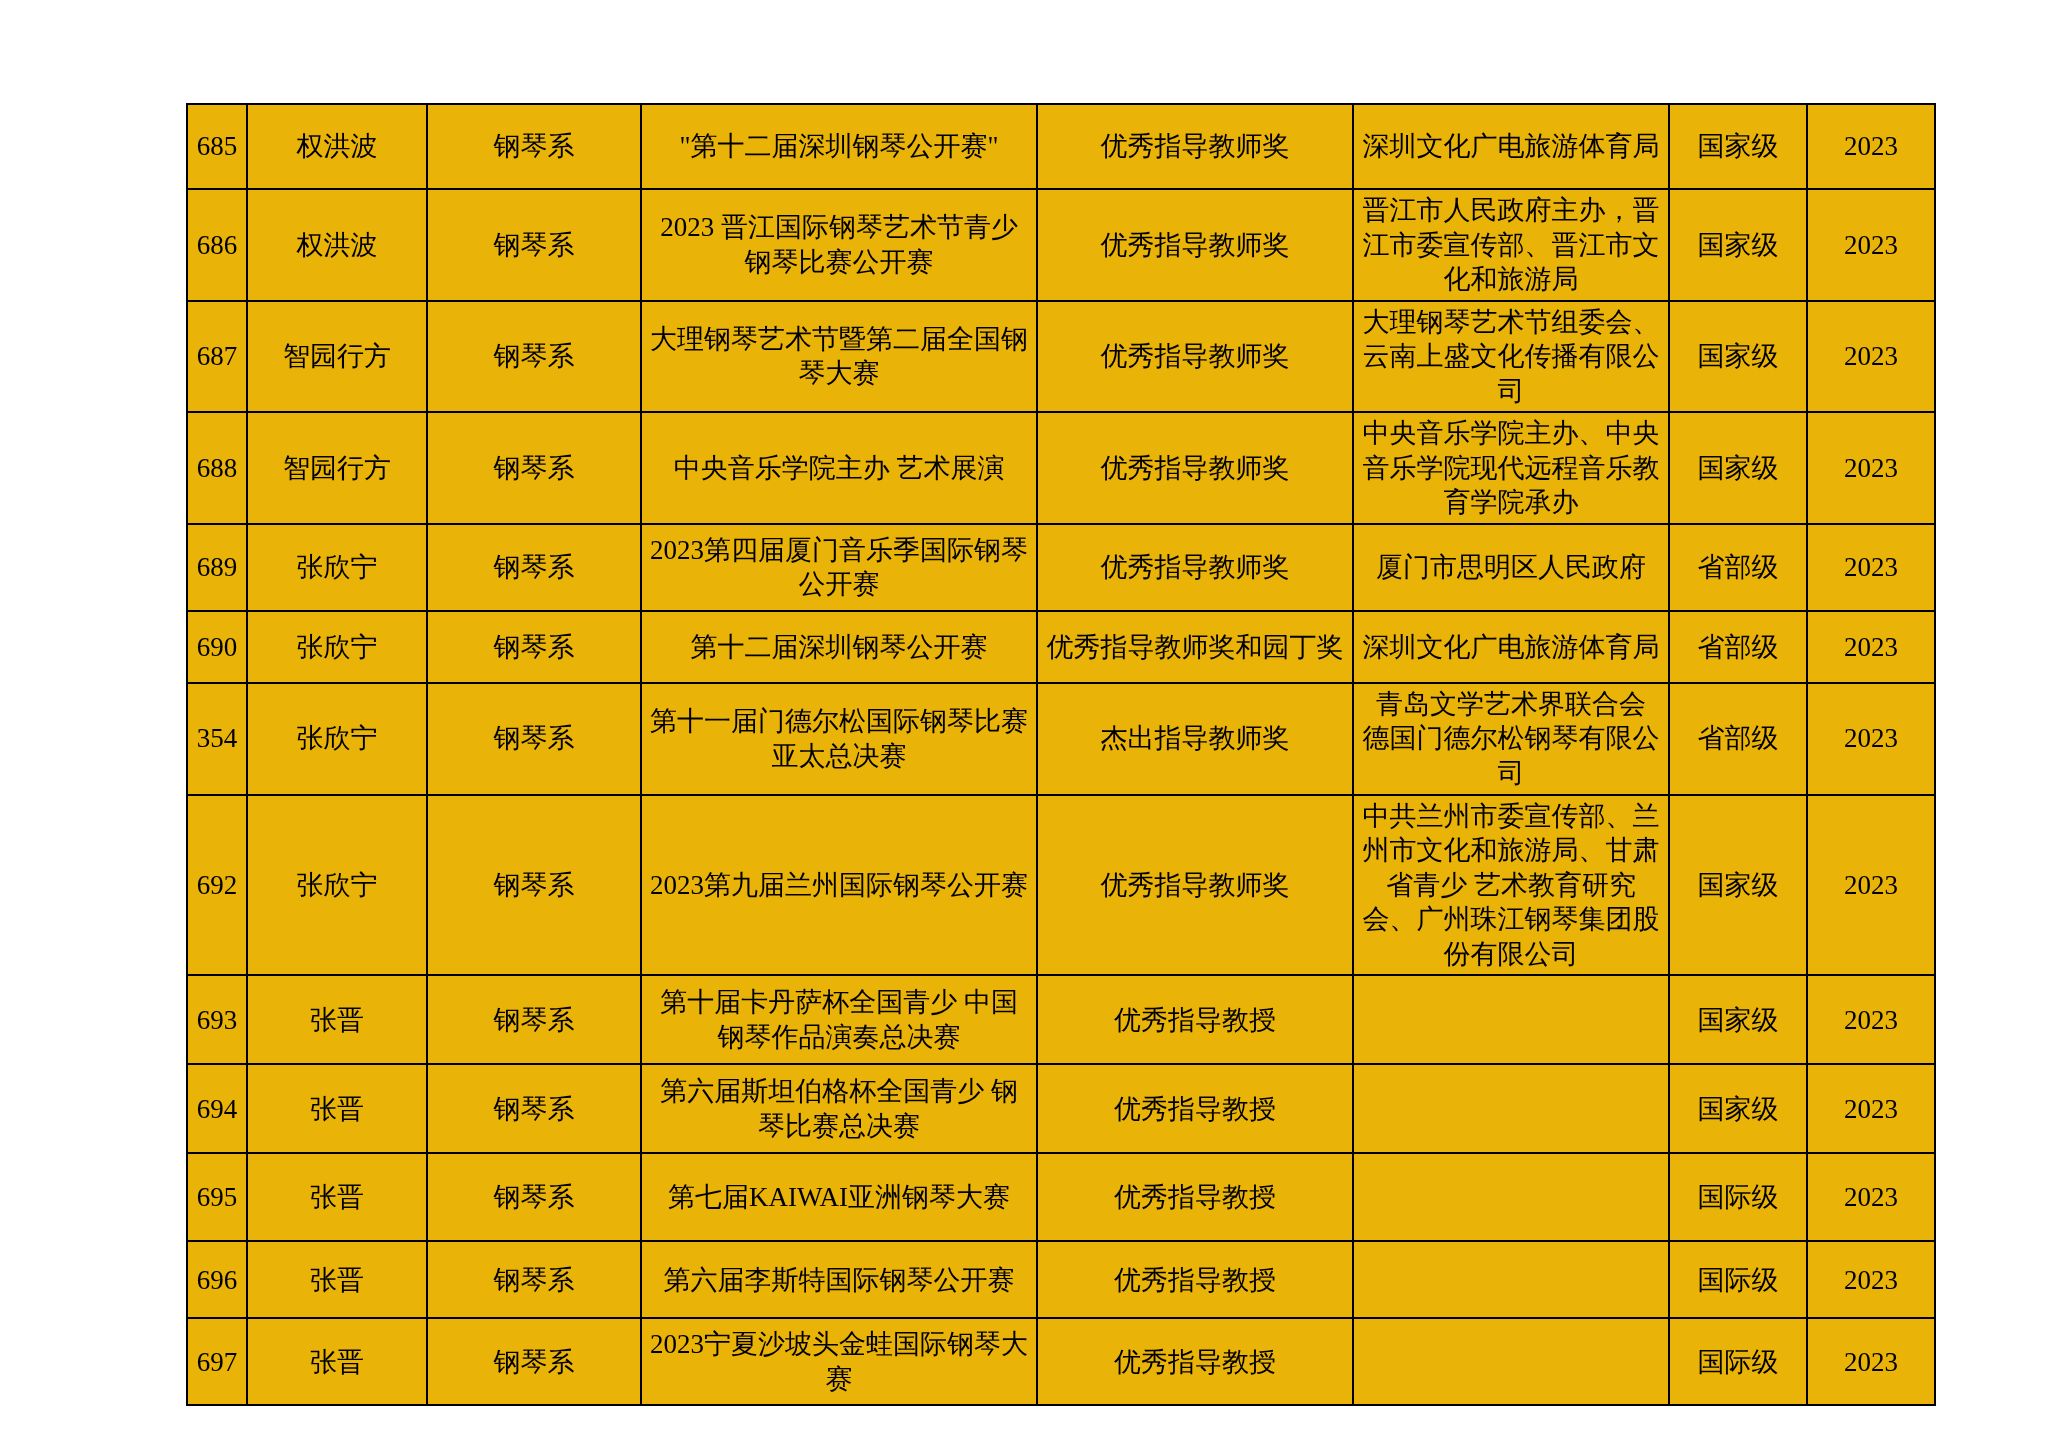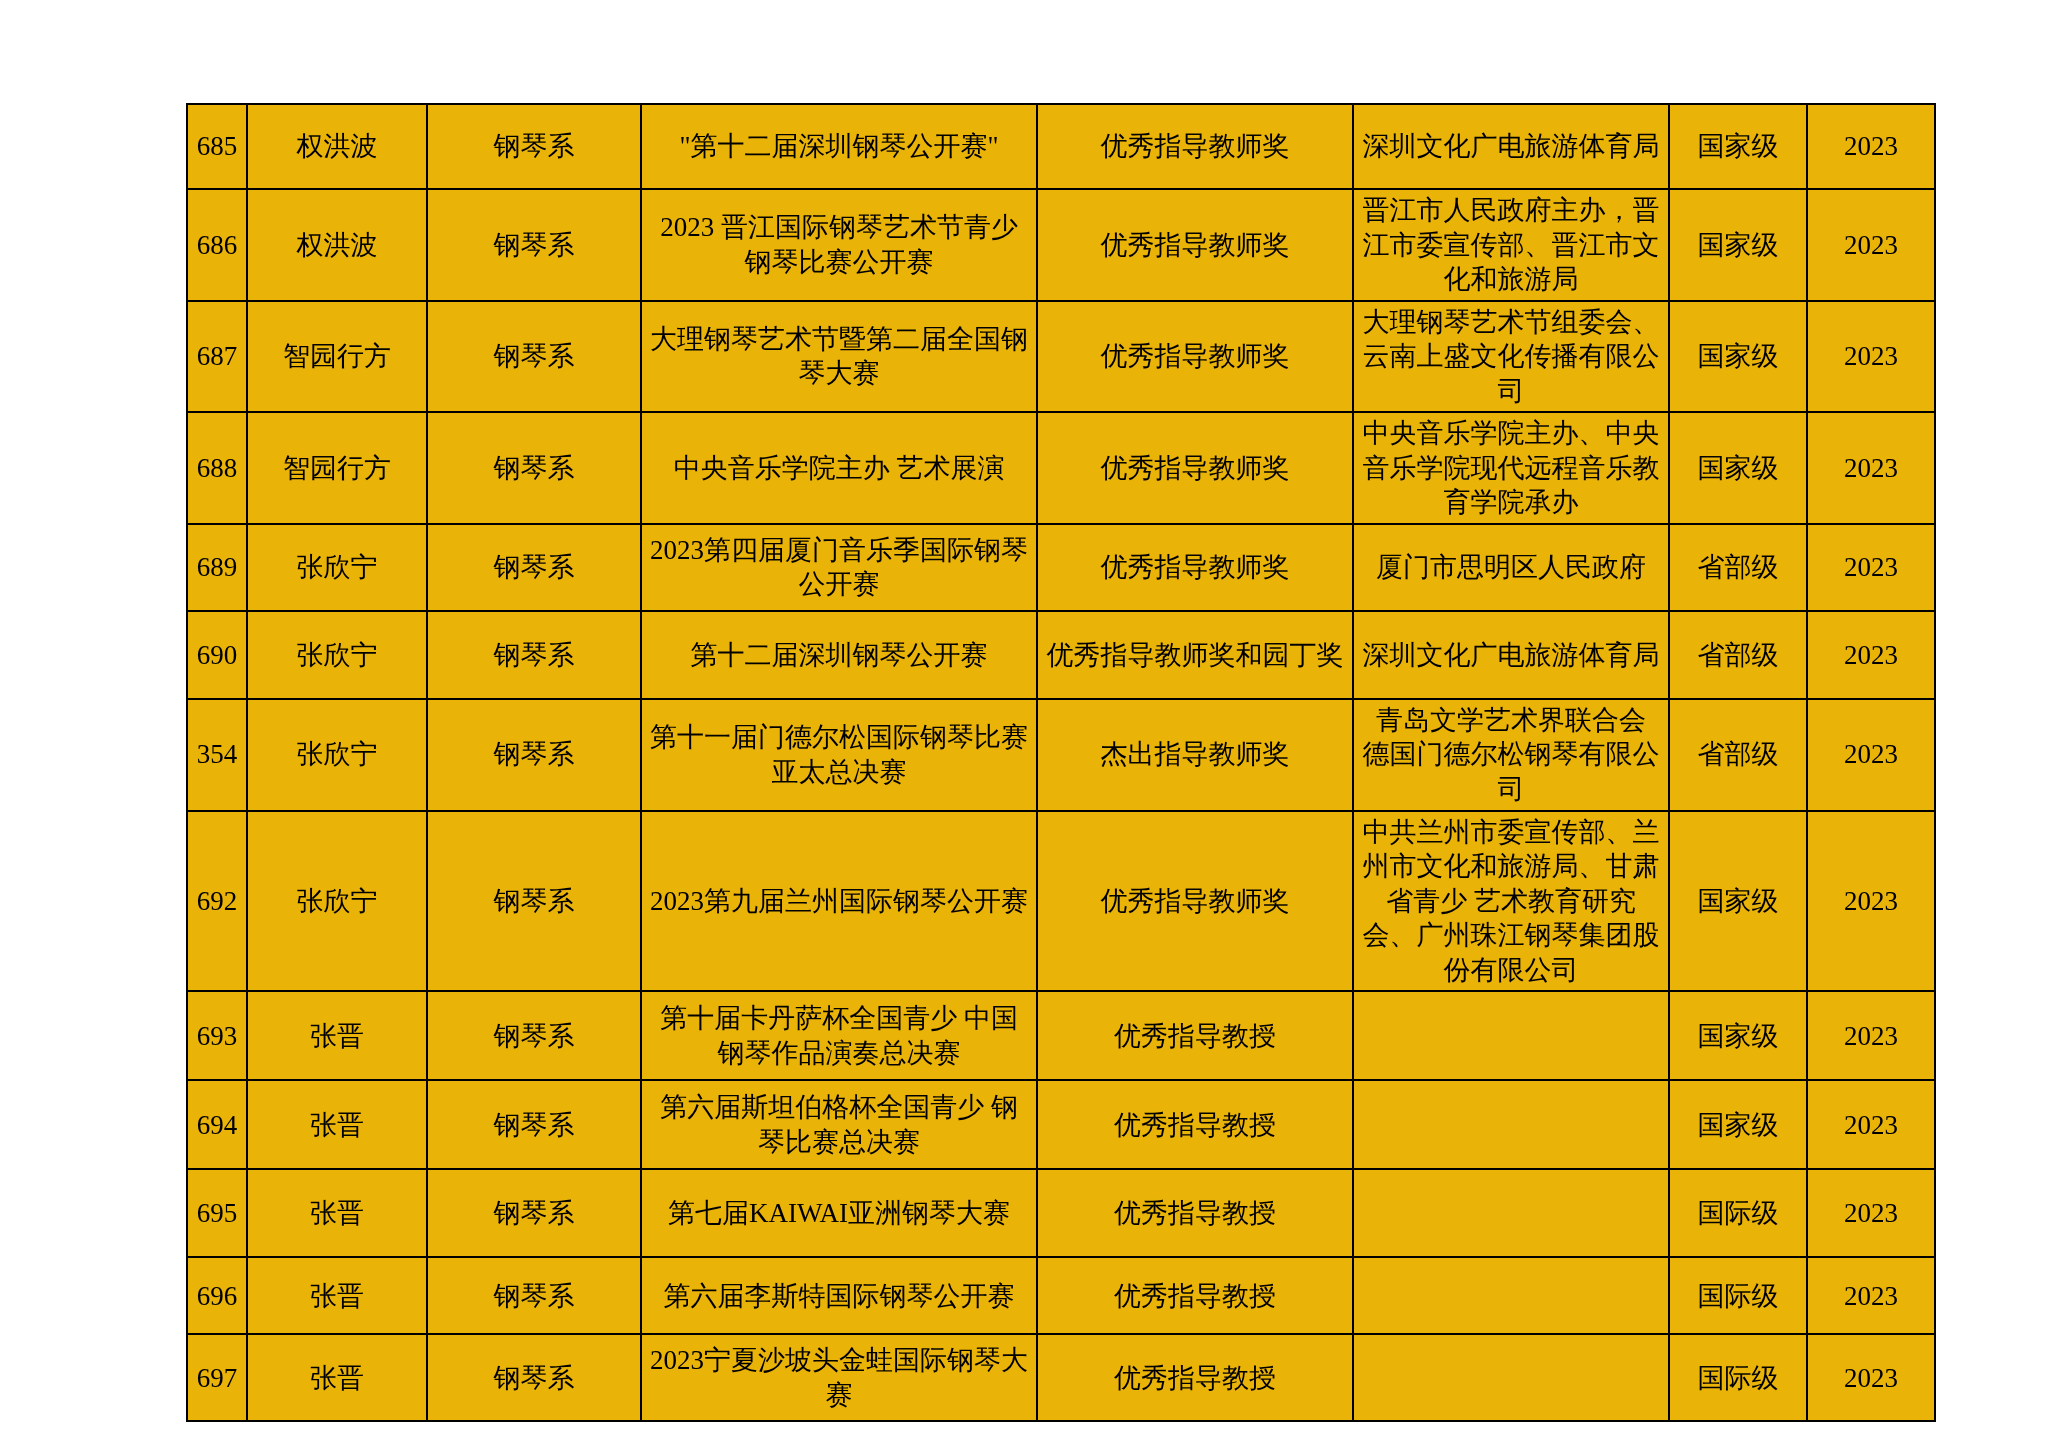"690" tr { height: 88px -> 72px }
